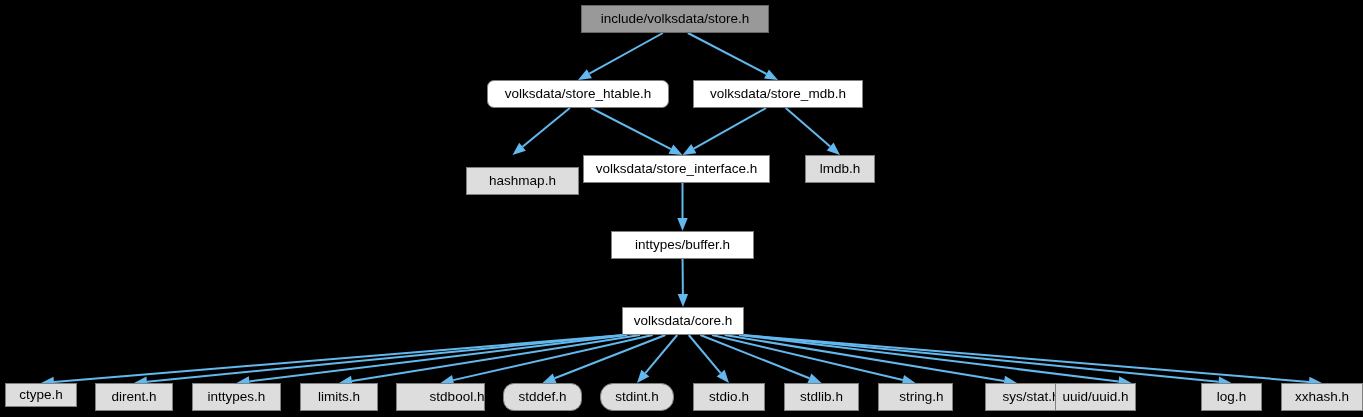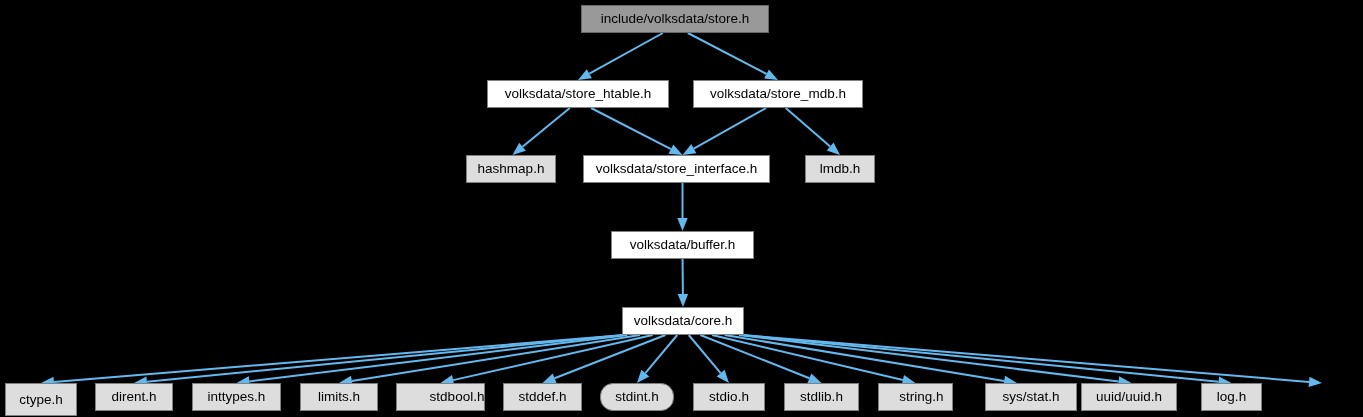"volksdata/store_htable.h" div.node { border-radius: none -> 7px }
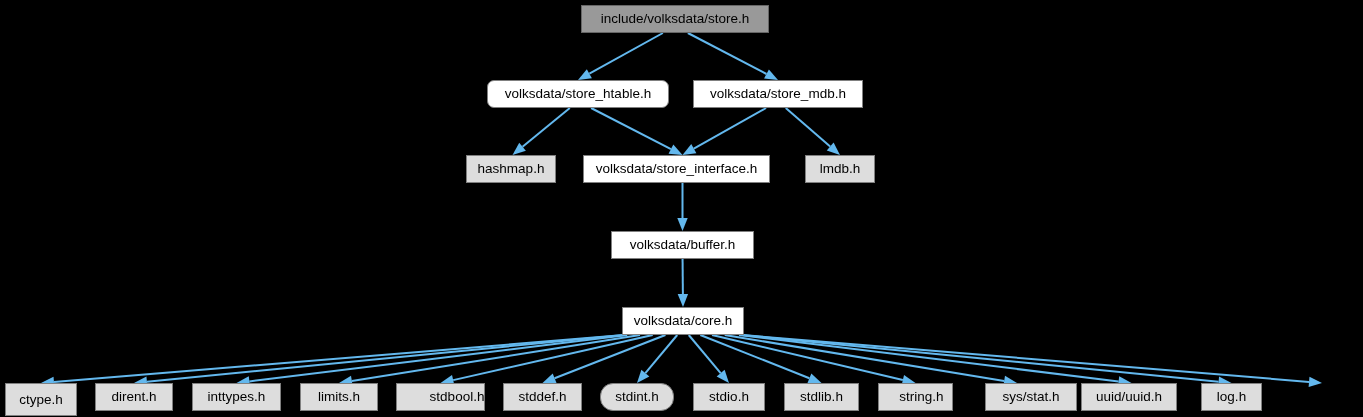"hashmap.h" div.node { top: 155px -> 167px; width: 90px -> 113px }
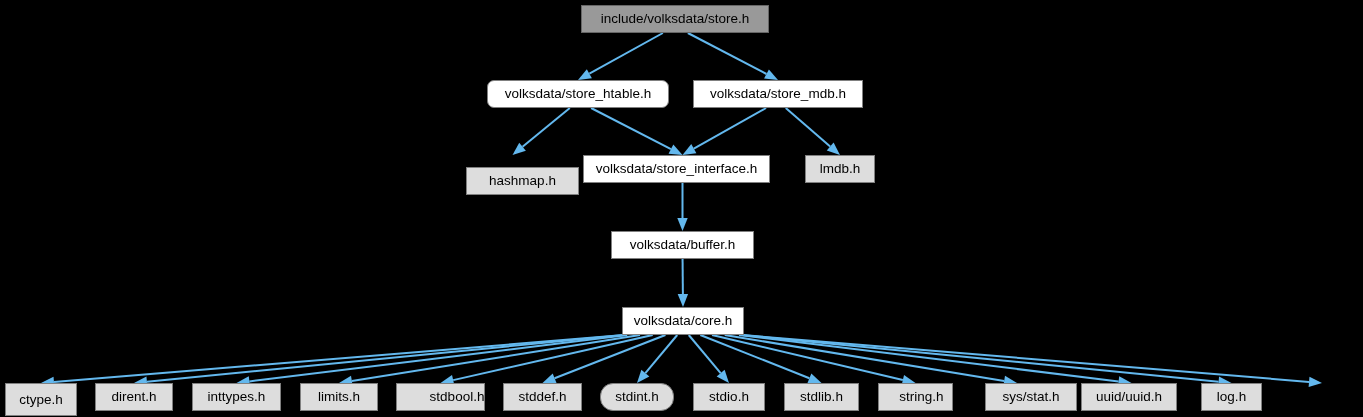"volksdata/buffer.h" span.node-label { text: volksdata/buffer.h -> inttypes/buffer.h }
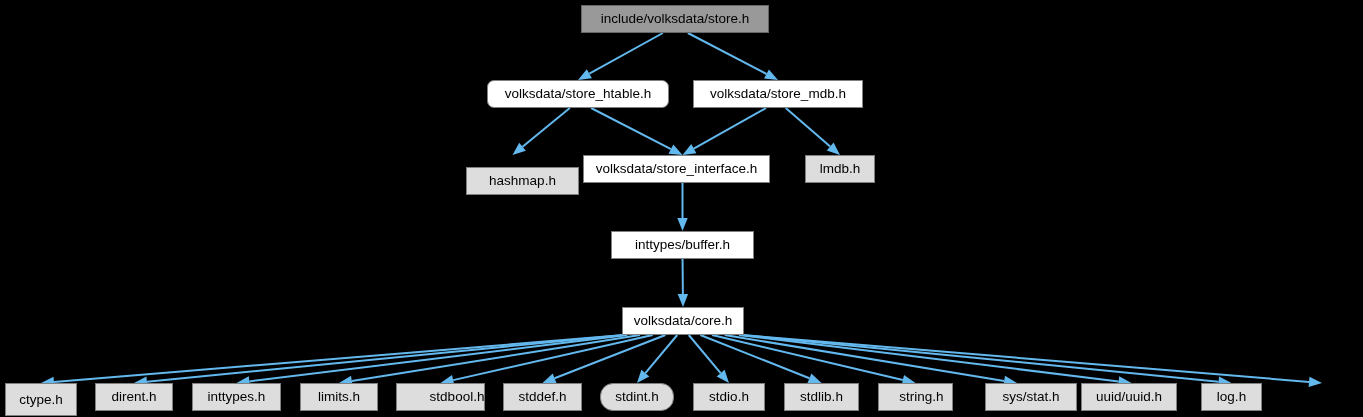"ctype.h" div.node { height: 33px -> 24px }
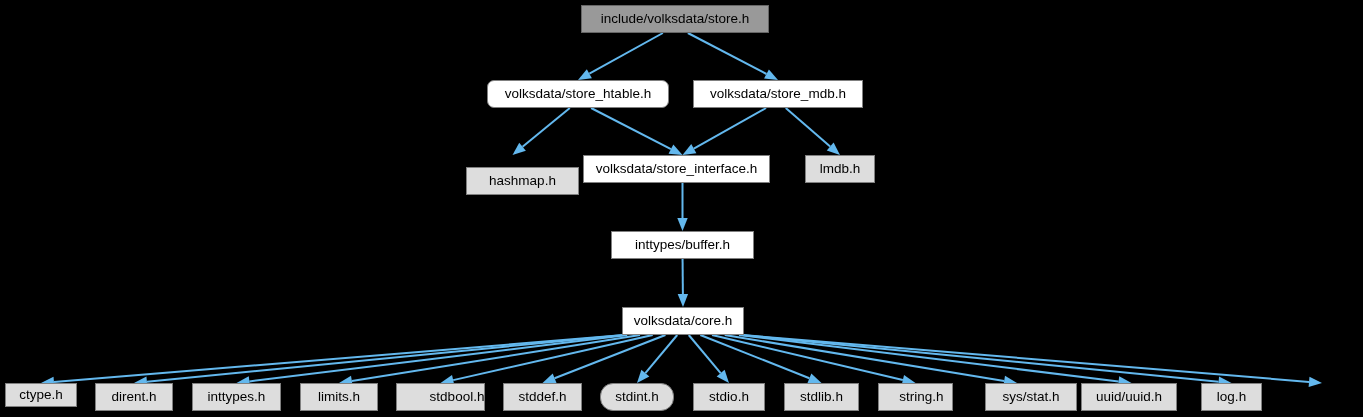"stddef.h" div.node { border-radius: none -> 11px }
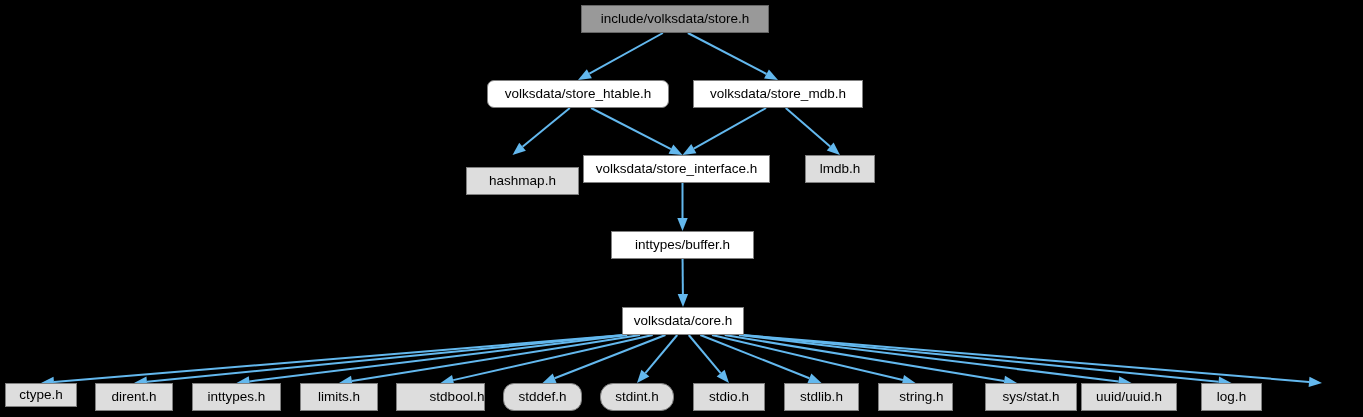"uuid/uuid.h" div.node { left: 1081px -> 1055px; width: 96px -> 81px }
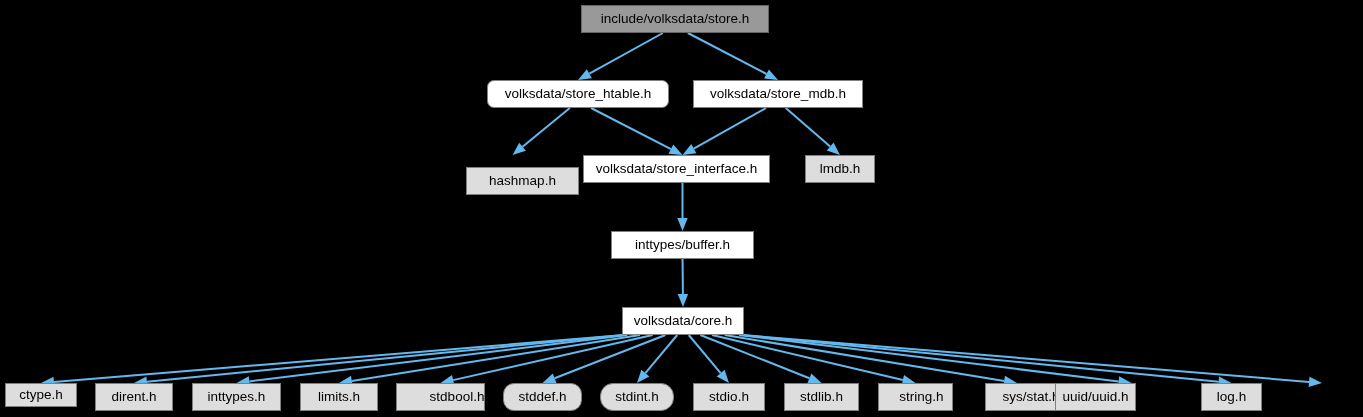"xxhash.h" div.node { html: none -> <div> <span>xxhash.h</span> </div> }
